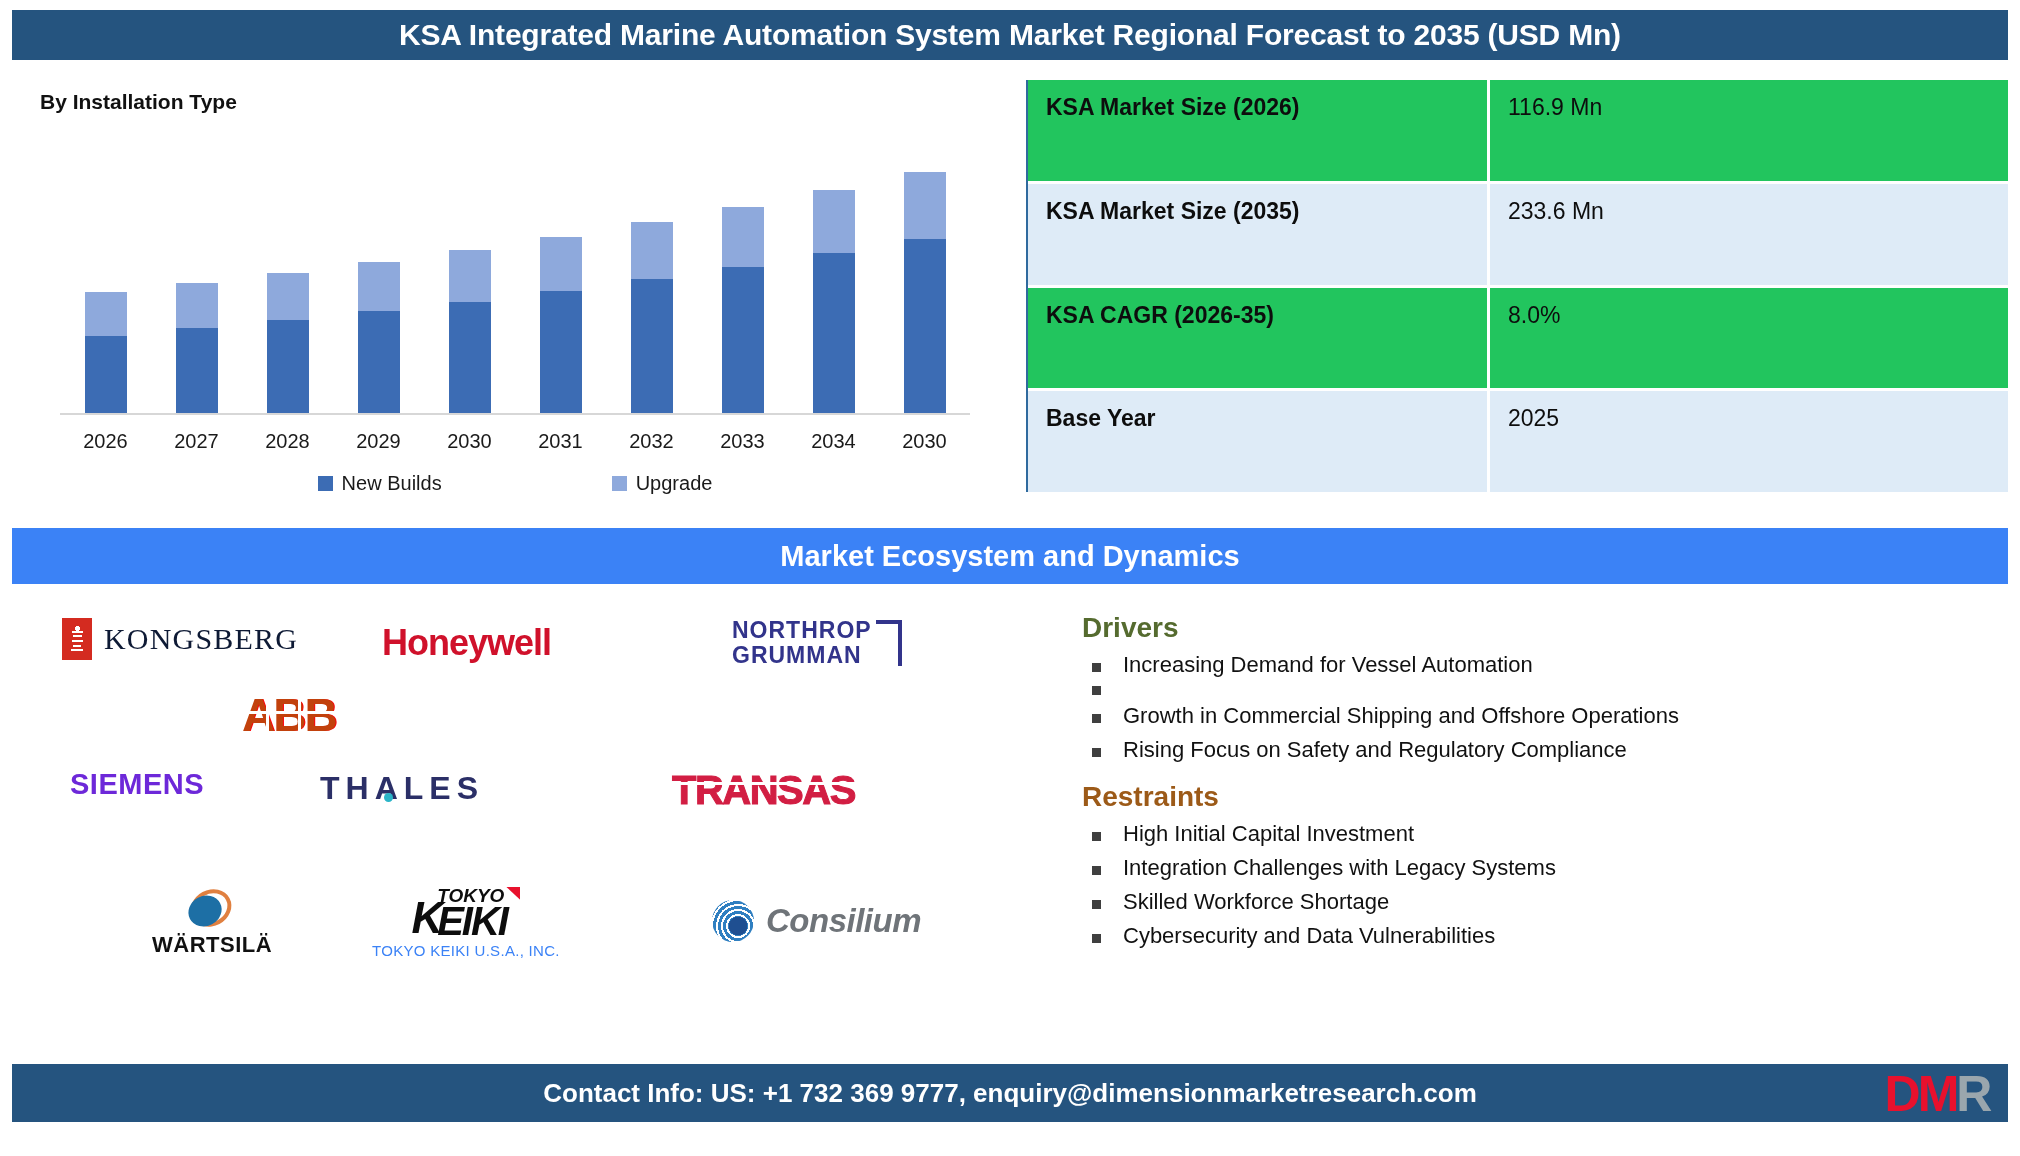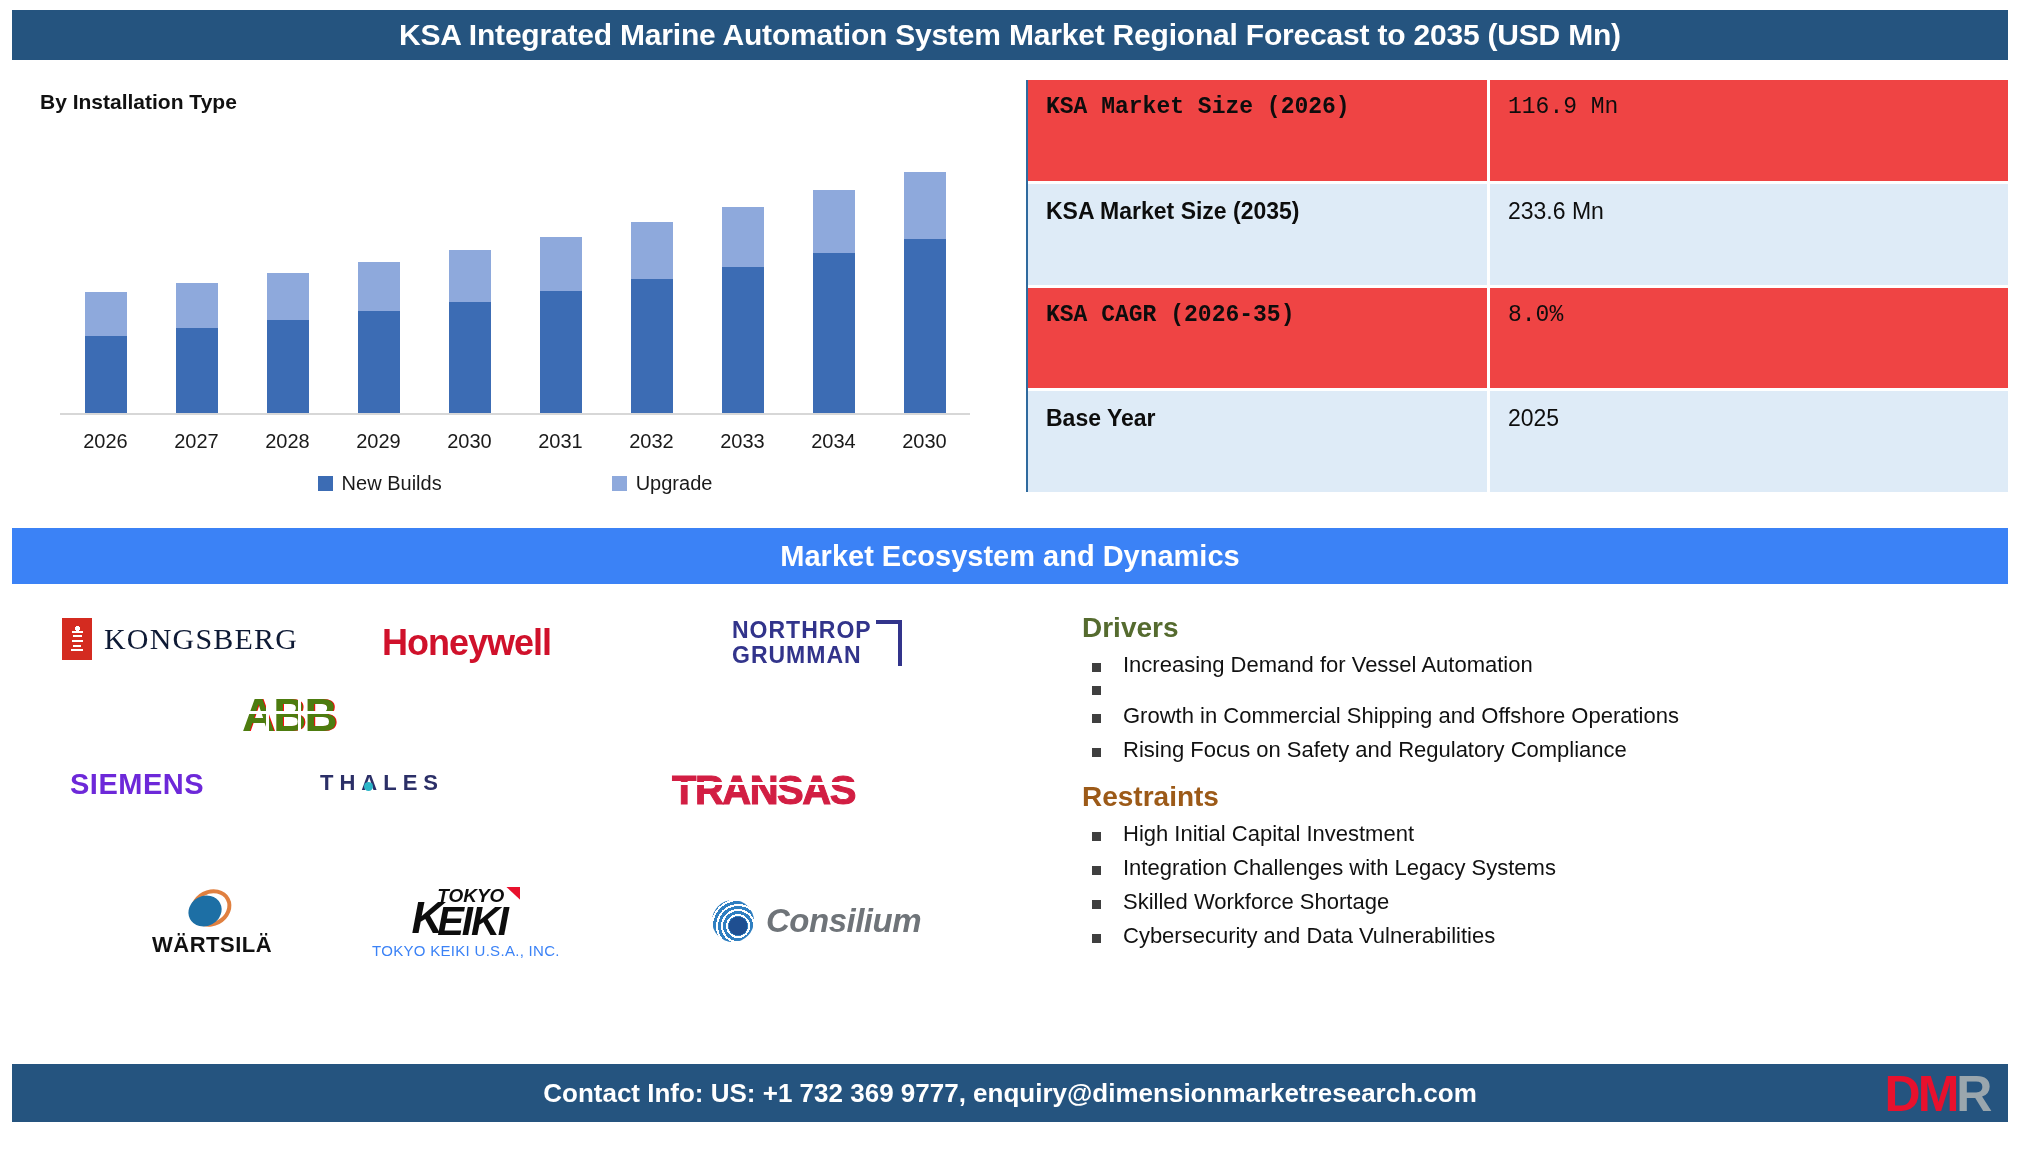"KSA Market Size (2026)" .kpi-row.shade-dark .kpi-cell { background: #ef4444 -> #22c55e; font-family: Liberation Mono, monospace -> none }
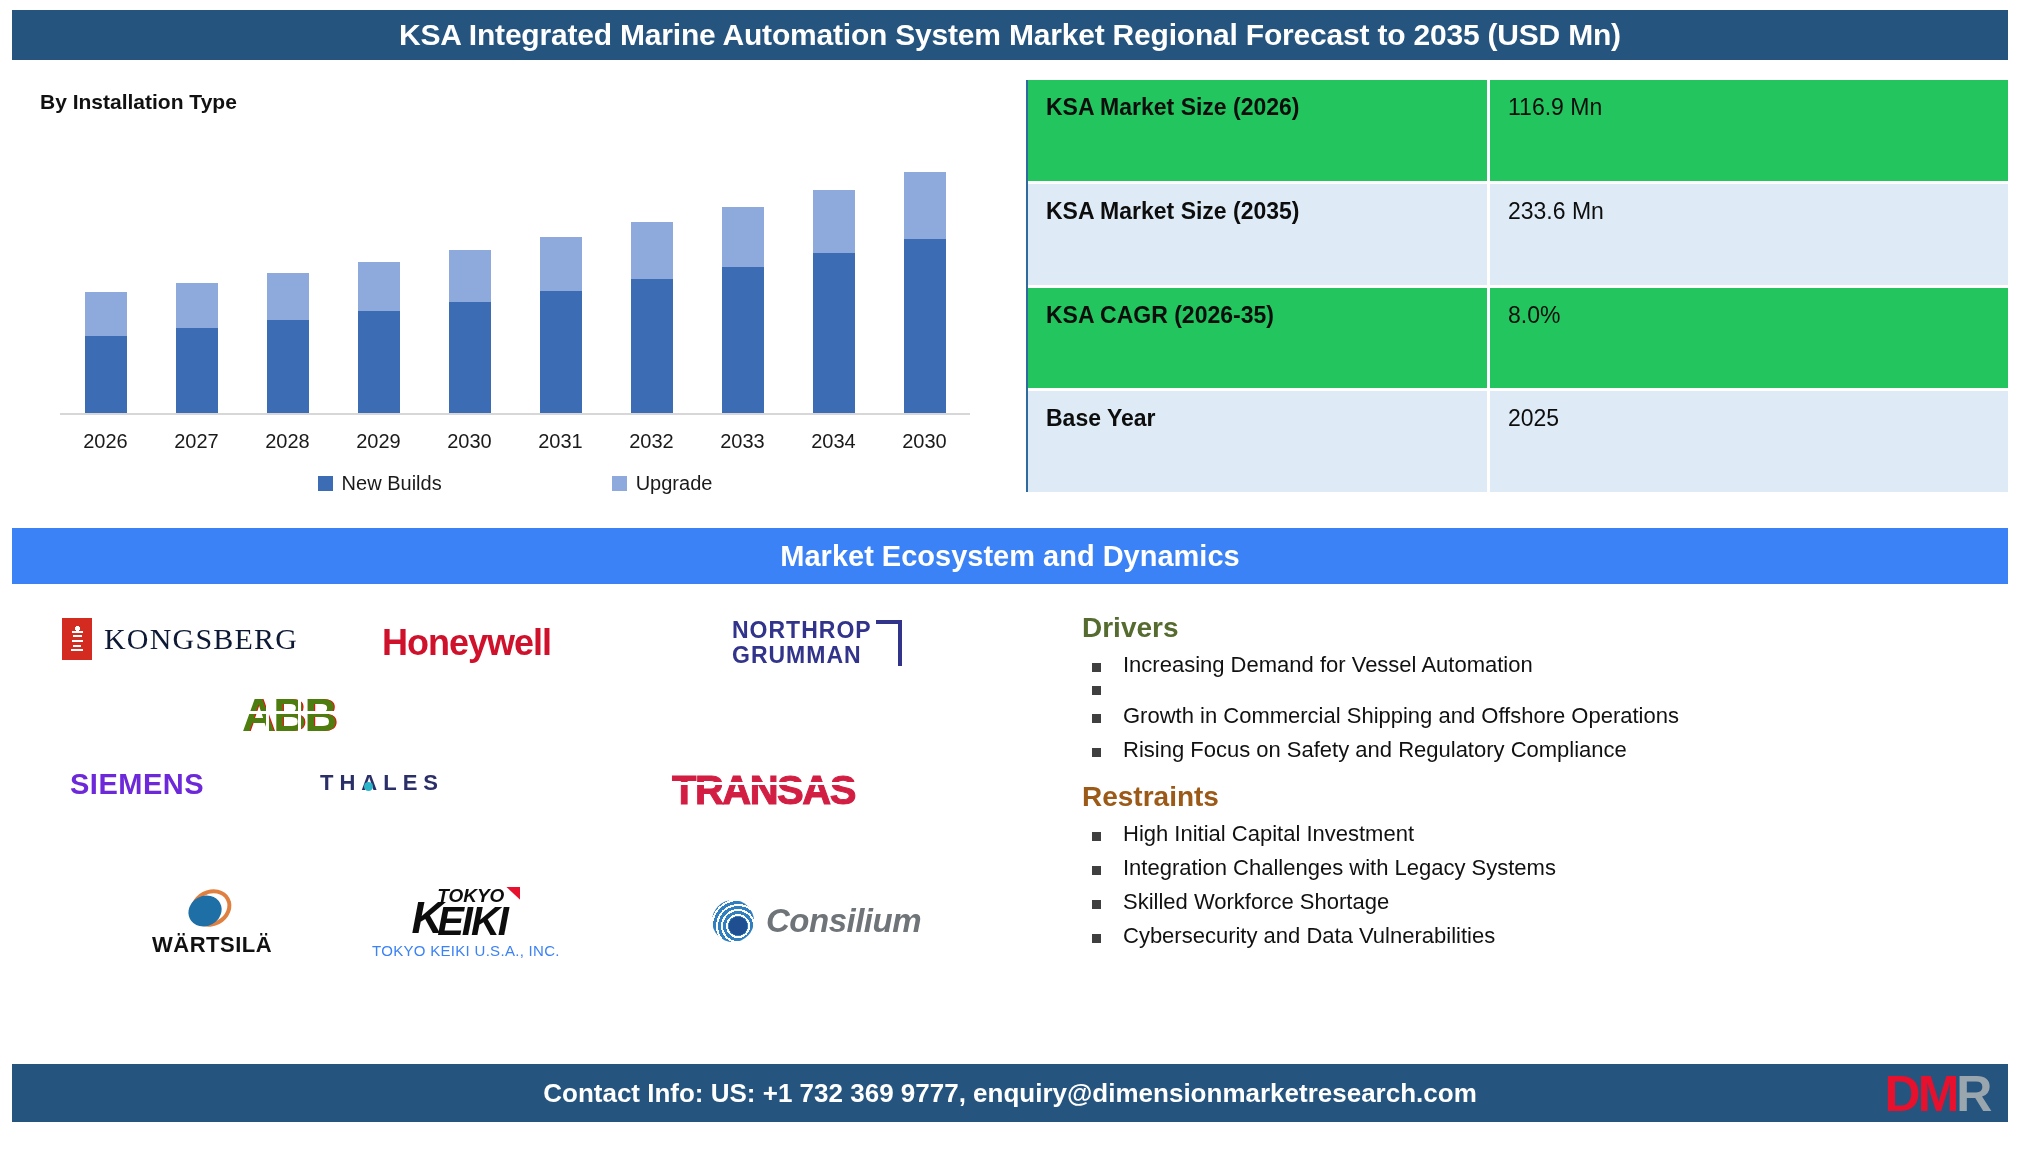"ABB" .abb { color: #4d7c0f -> #c2410c }
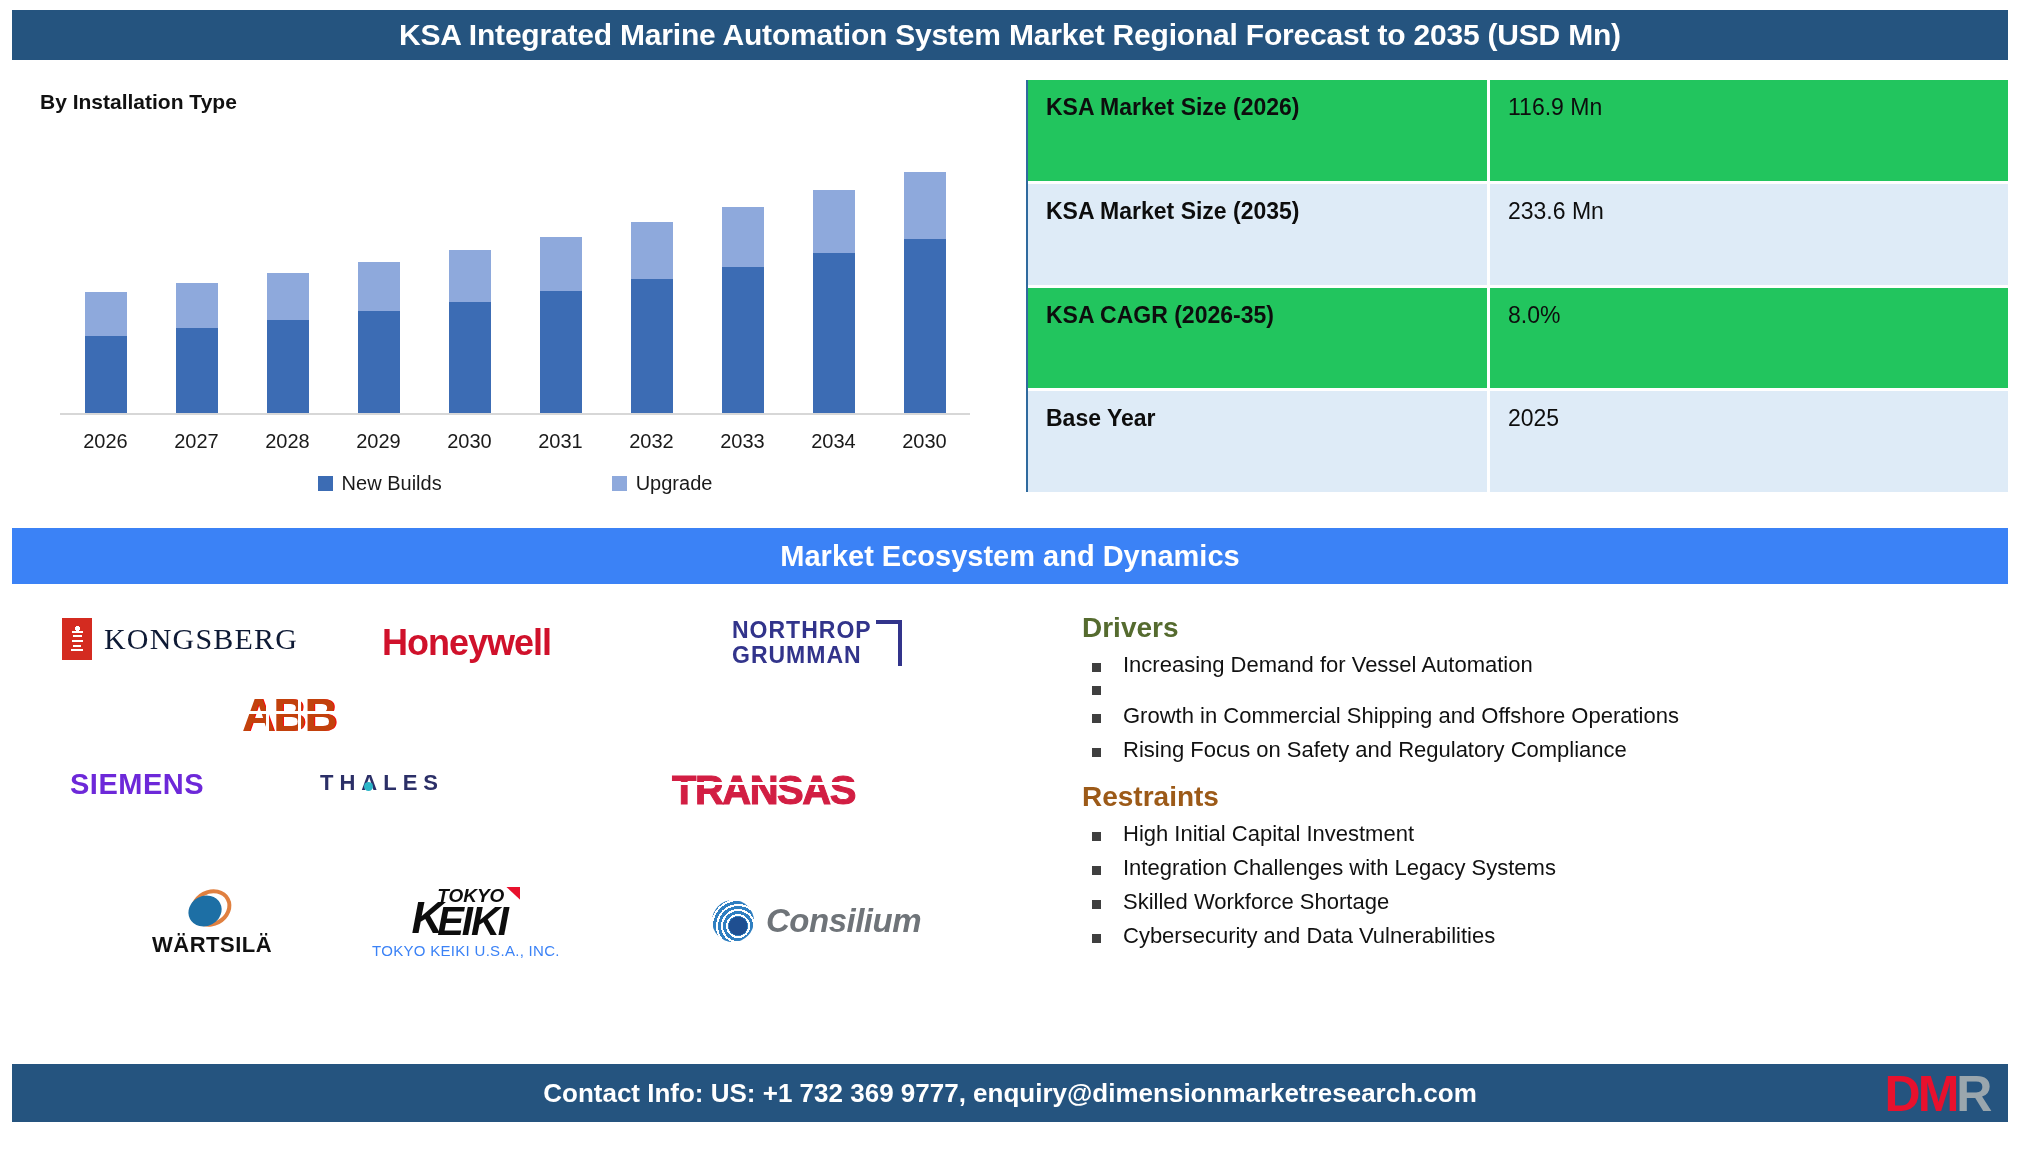"THALES" .thales { font-size: 22px -> 32px }
